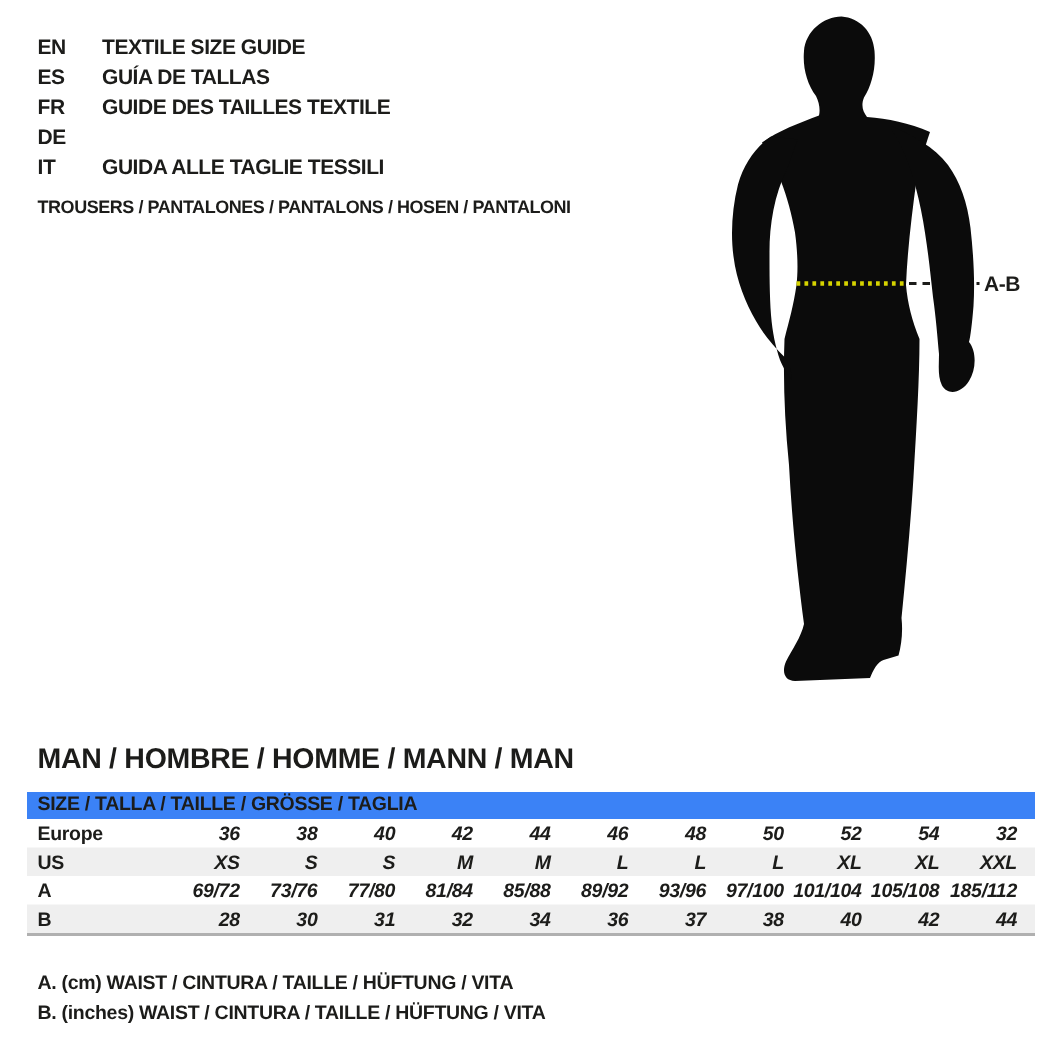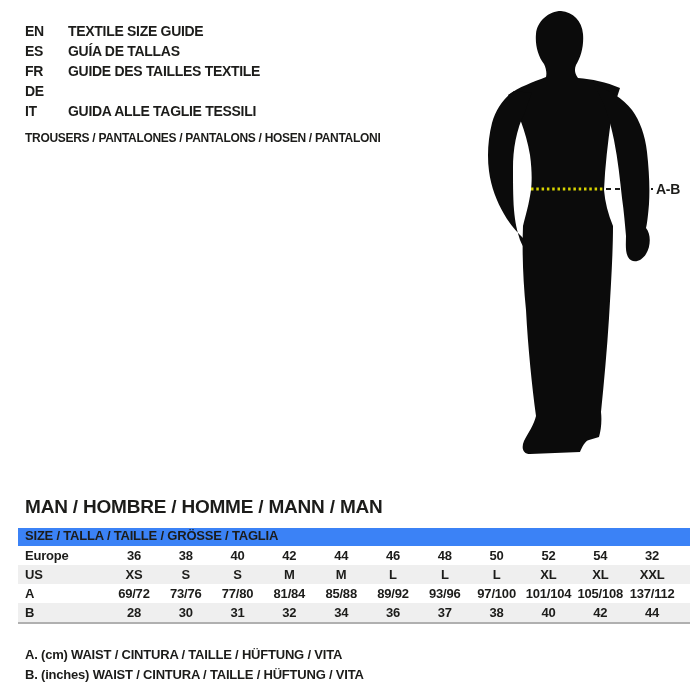"36" .tcell { font-style: none -> italic; text-align: center -> right }
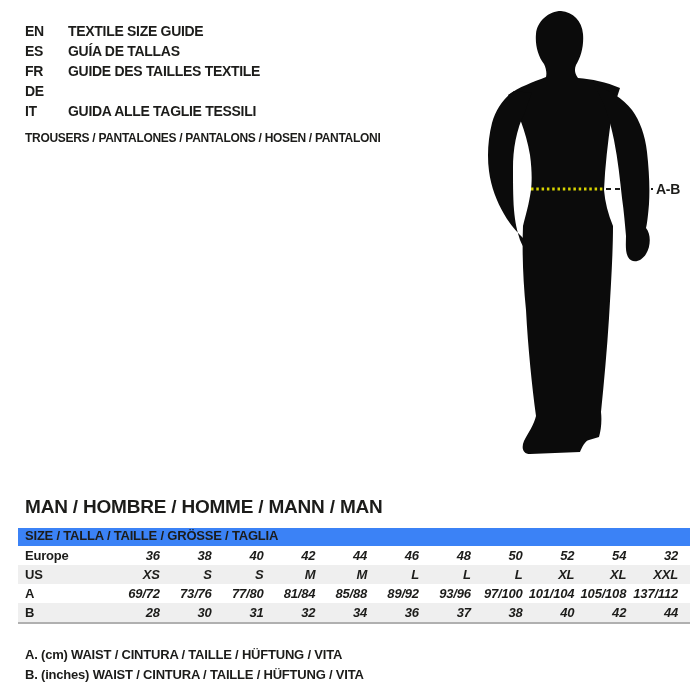"137/112" div.tcell { text: 137/112 -> 185/112 }
